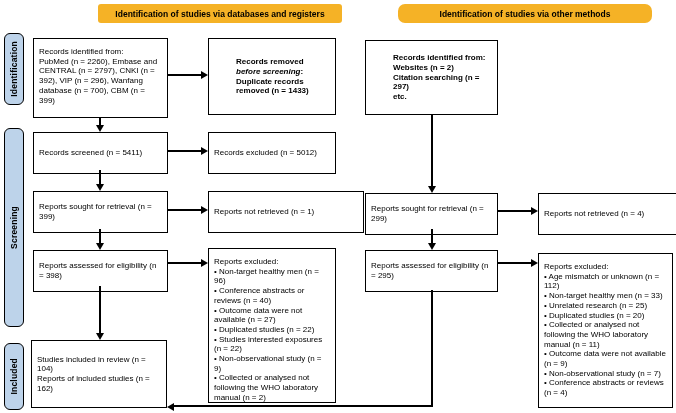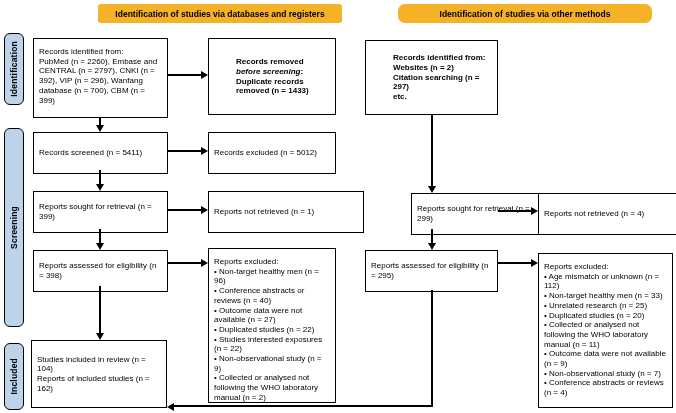"Reports sought for retrieval (n = 299)" div.box { margin-left: 46px -> none }
